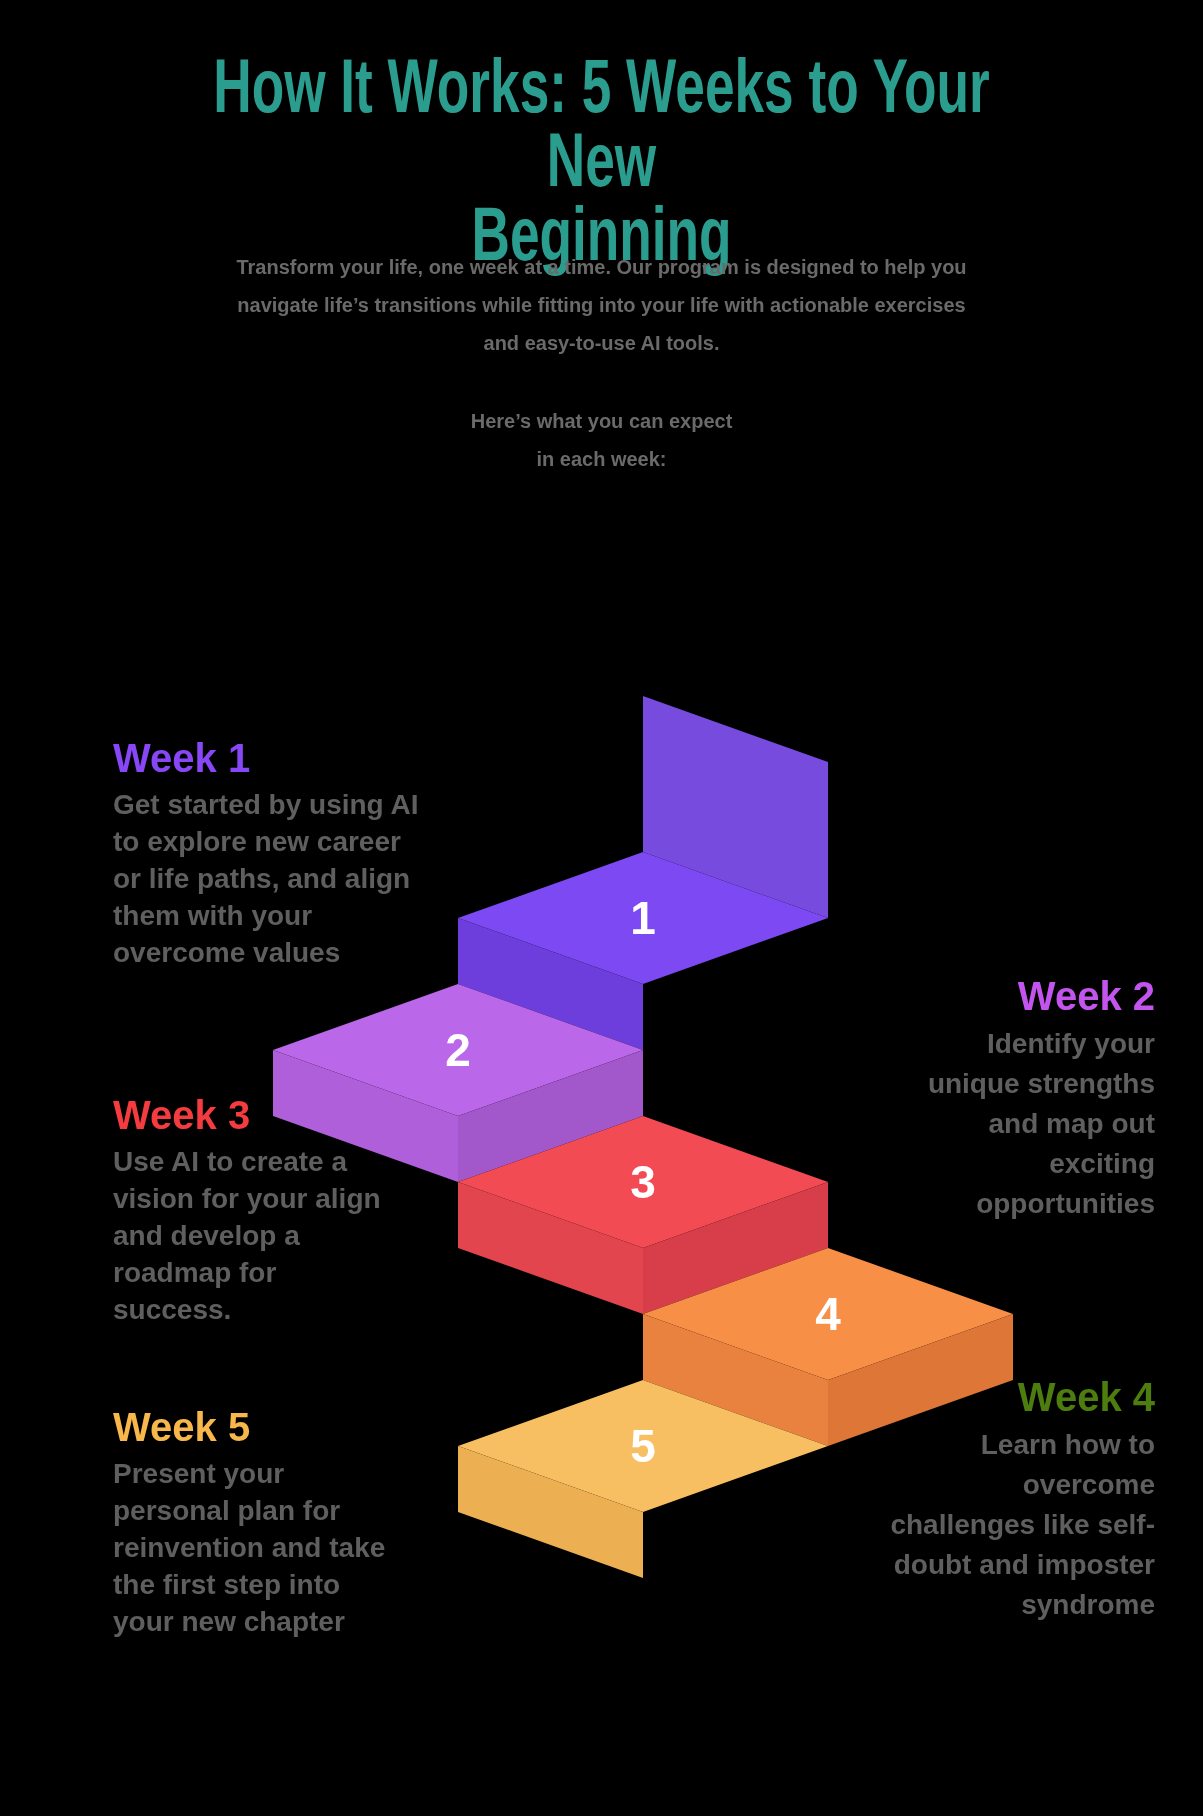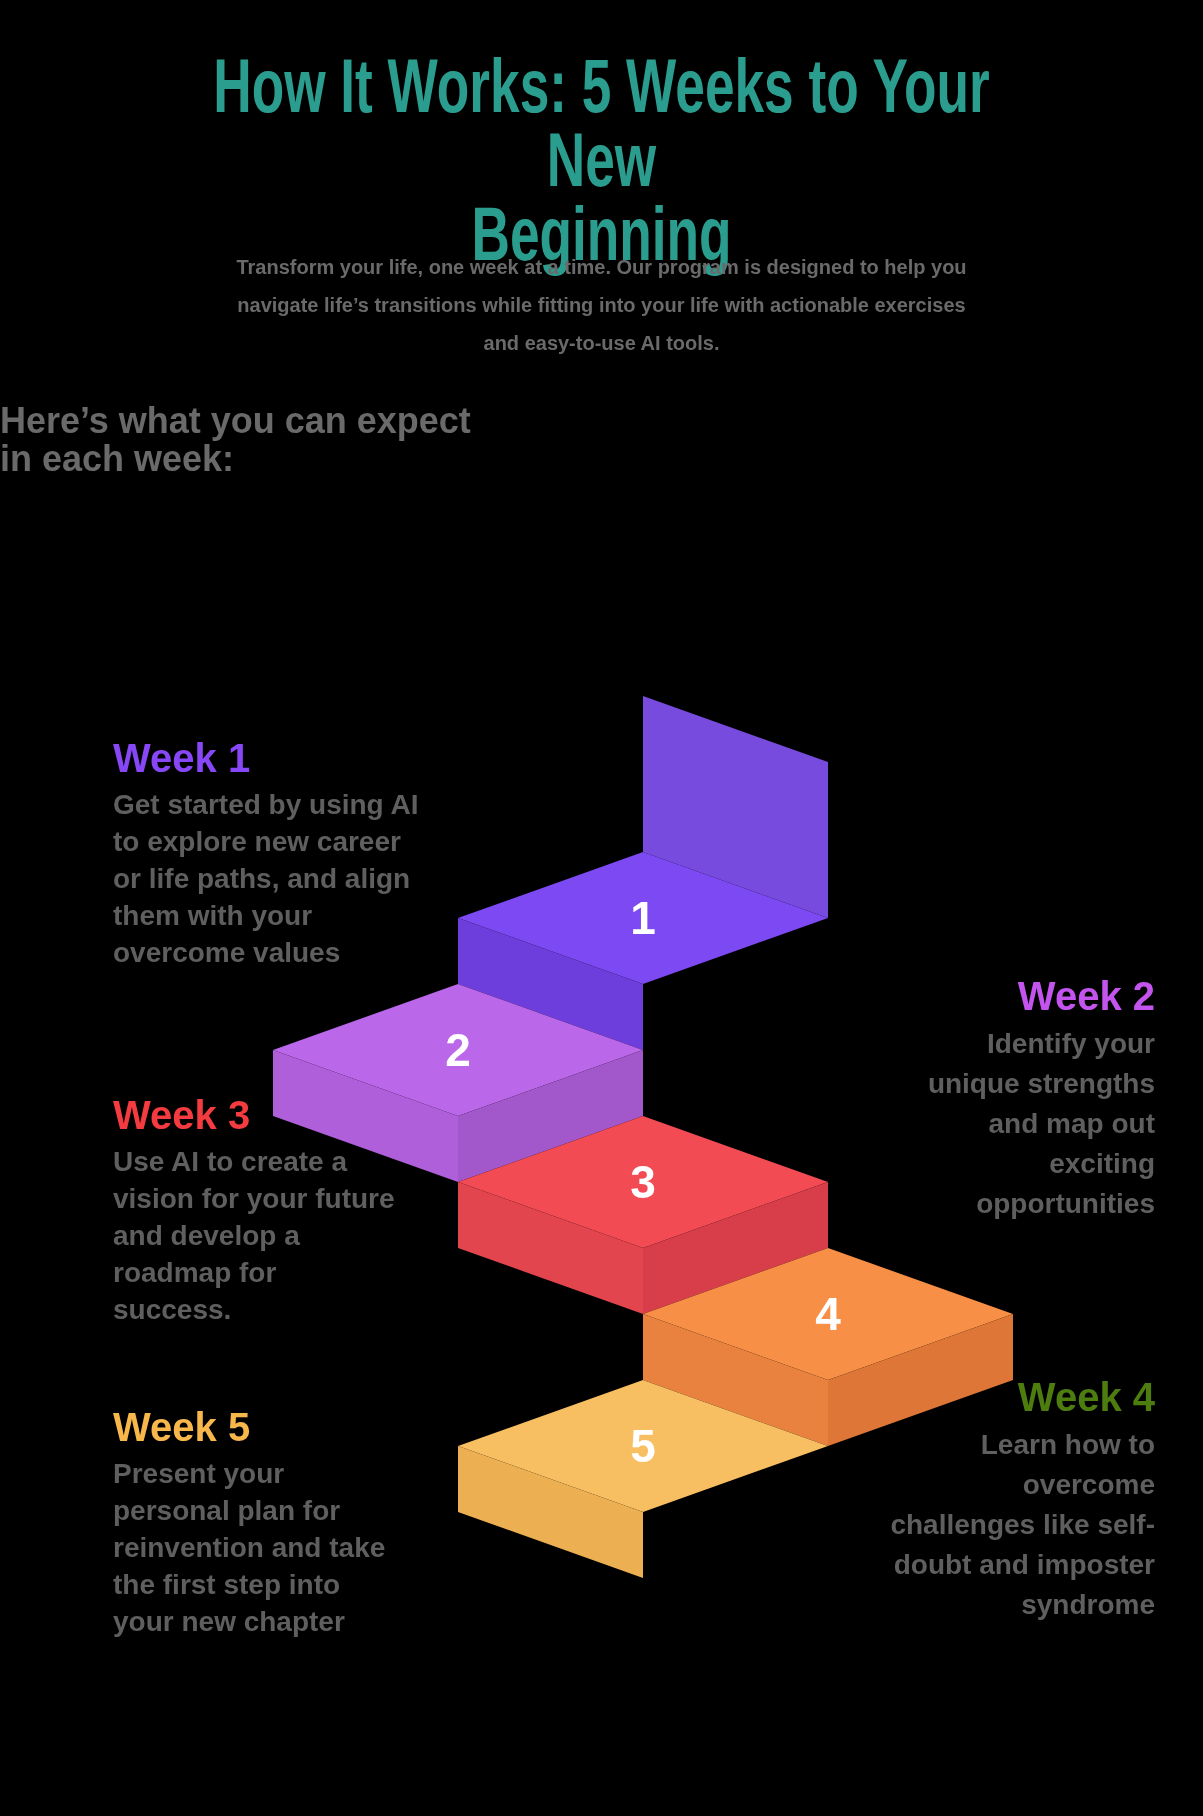"Here’s what you can expect" .expect-wrap { font-size: 36px -> 20px; text-align: left -> center }
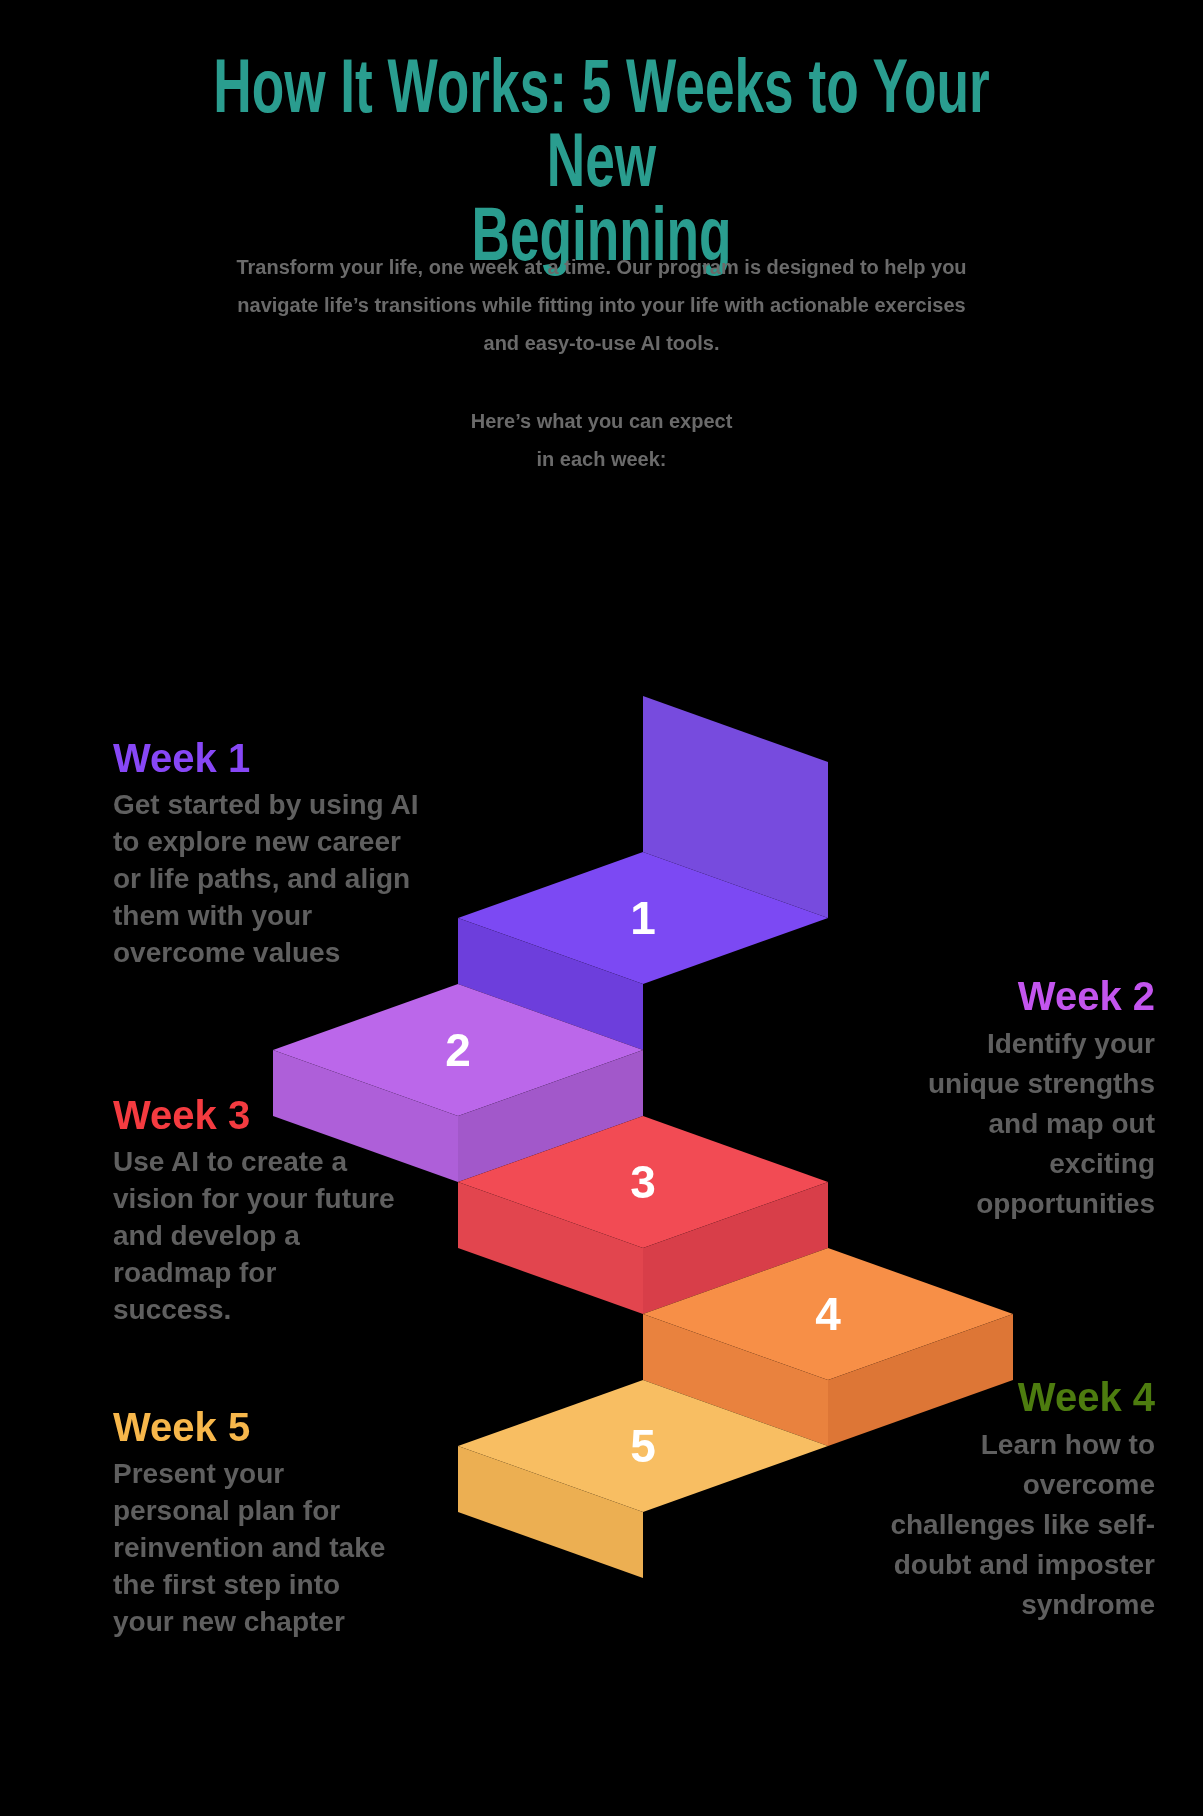"vision for your future" div.week-line { text: future -> align }
